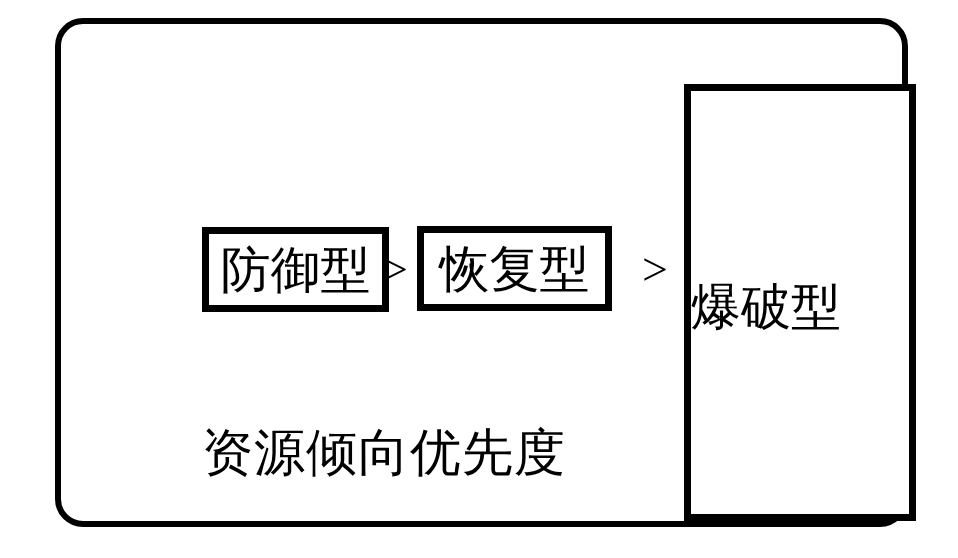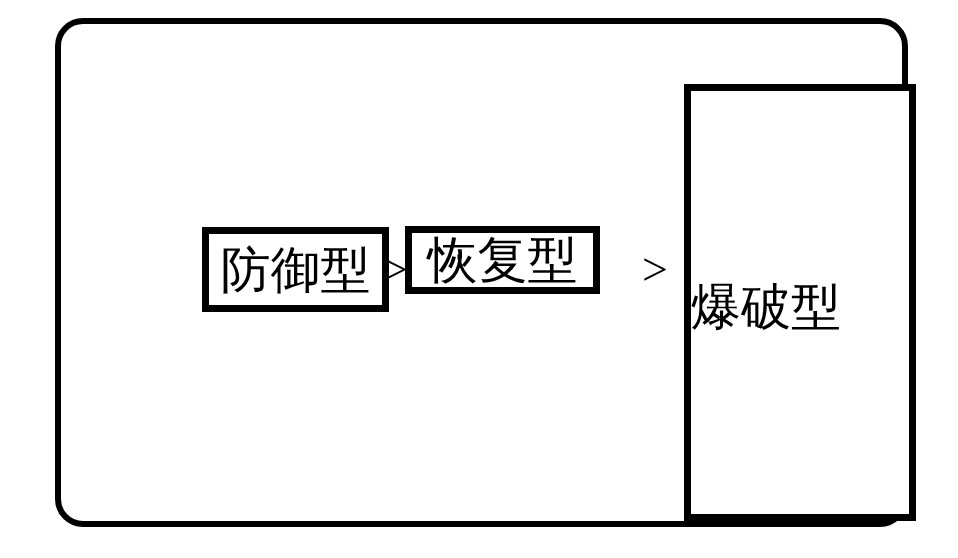"恢复型" .node-recovery { height: 68px -> 85px; left: 344px -> 356px }
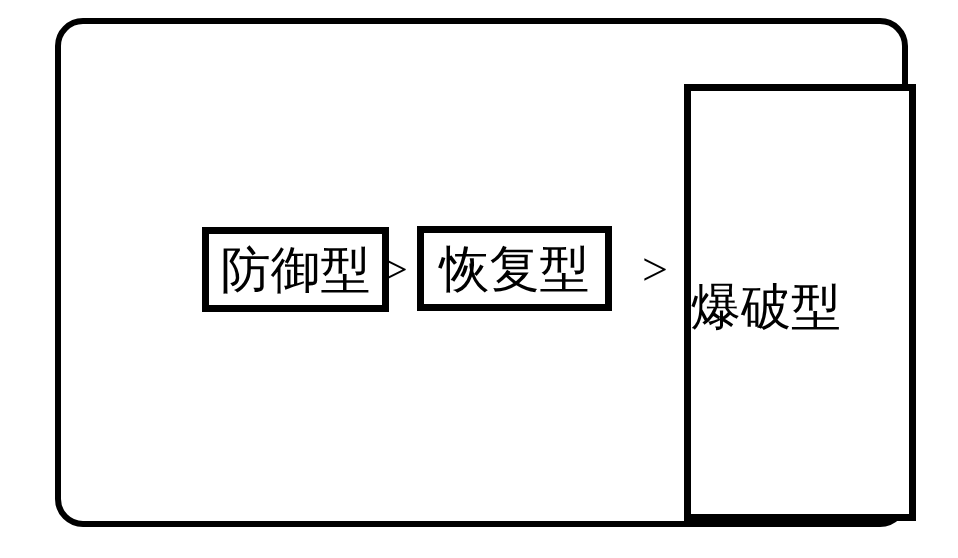"资源倾向优先度" div.caption { html: none -> <div>资源倾向优先度</div> }
